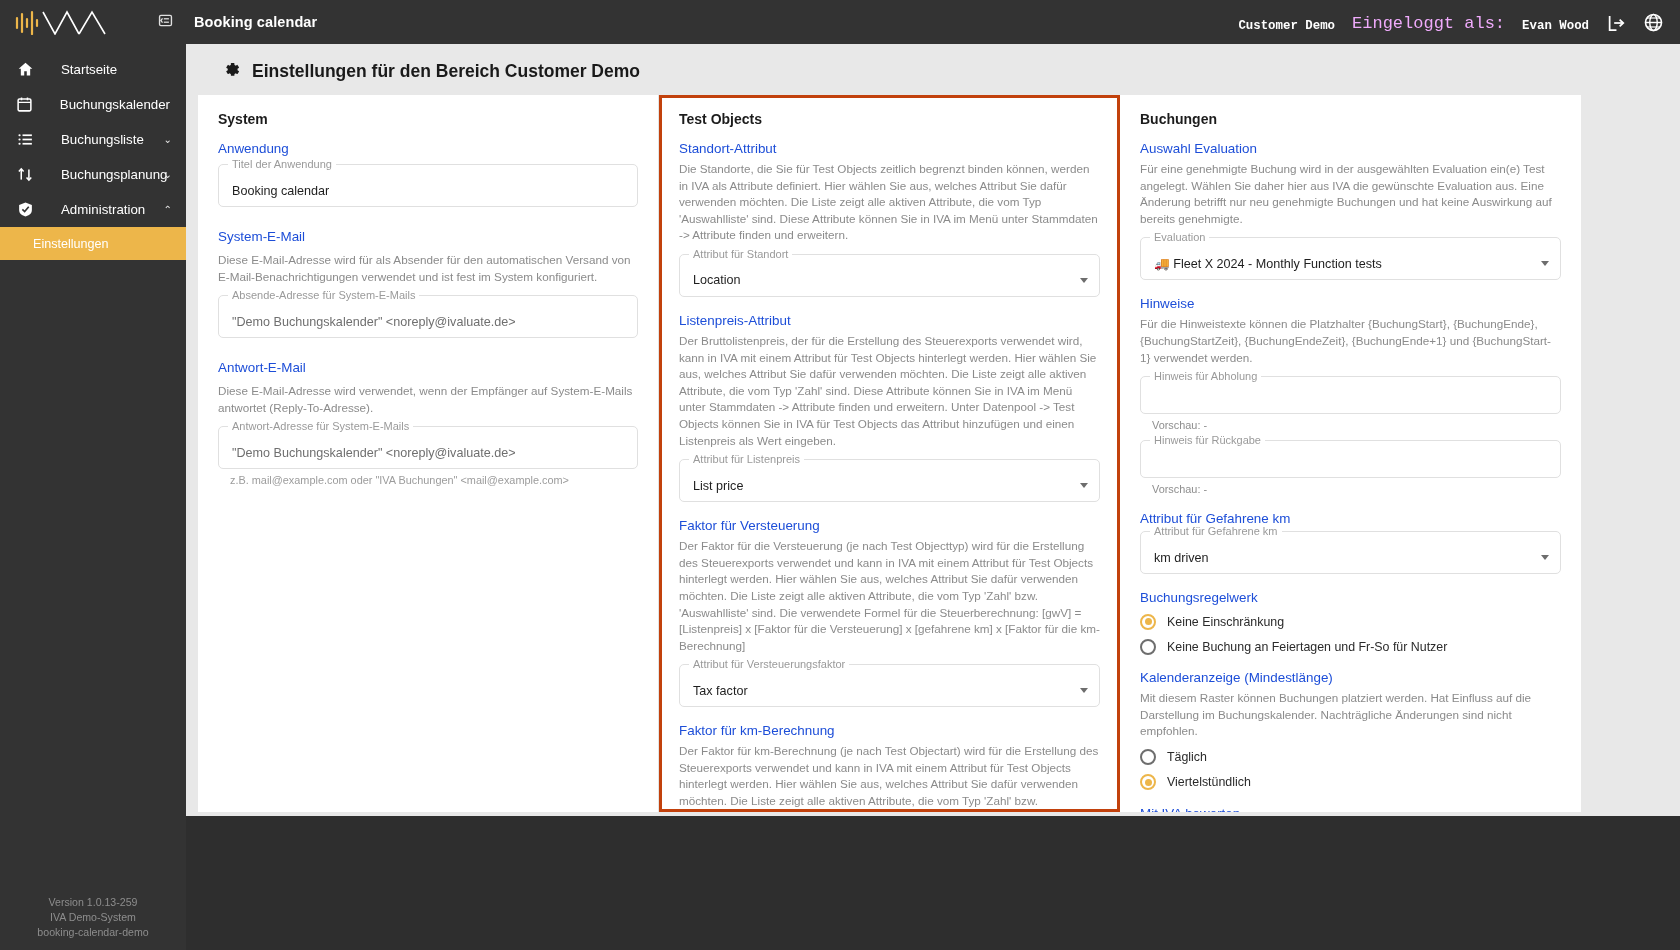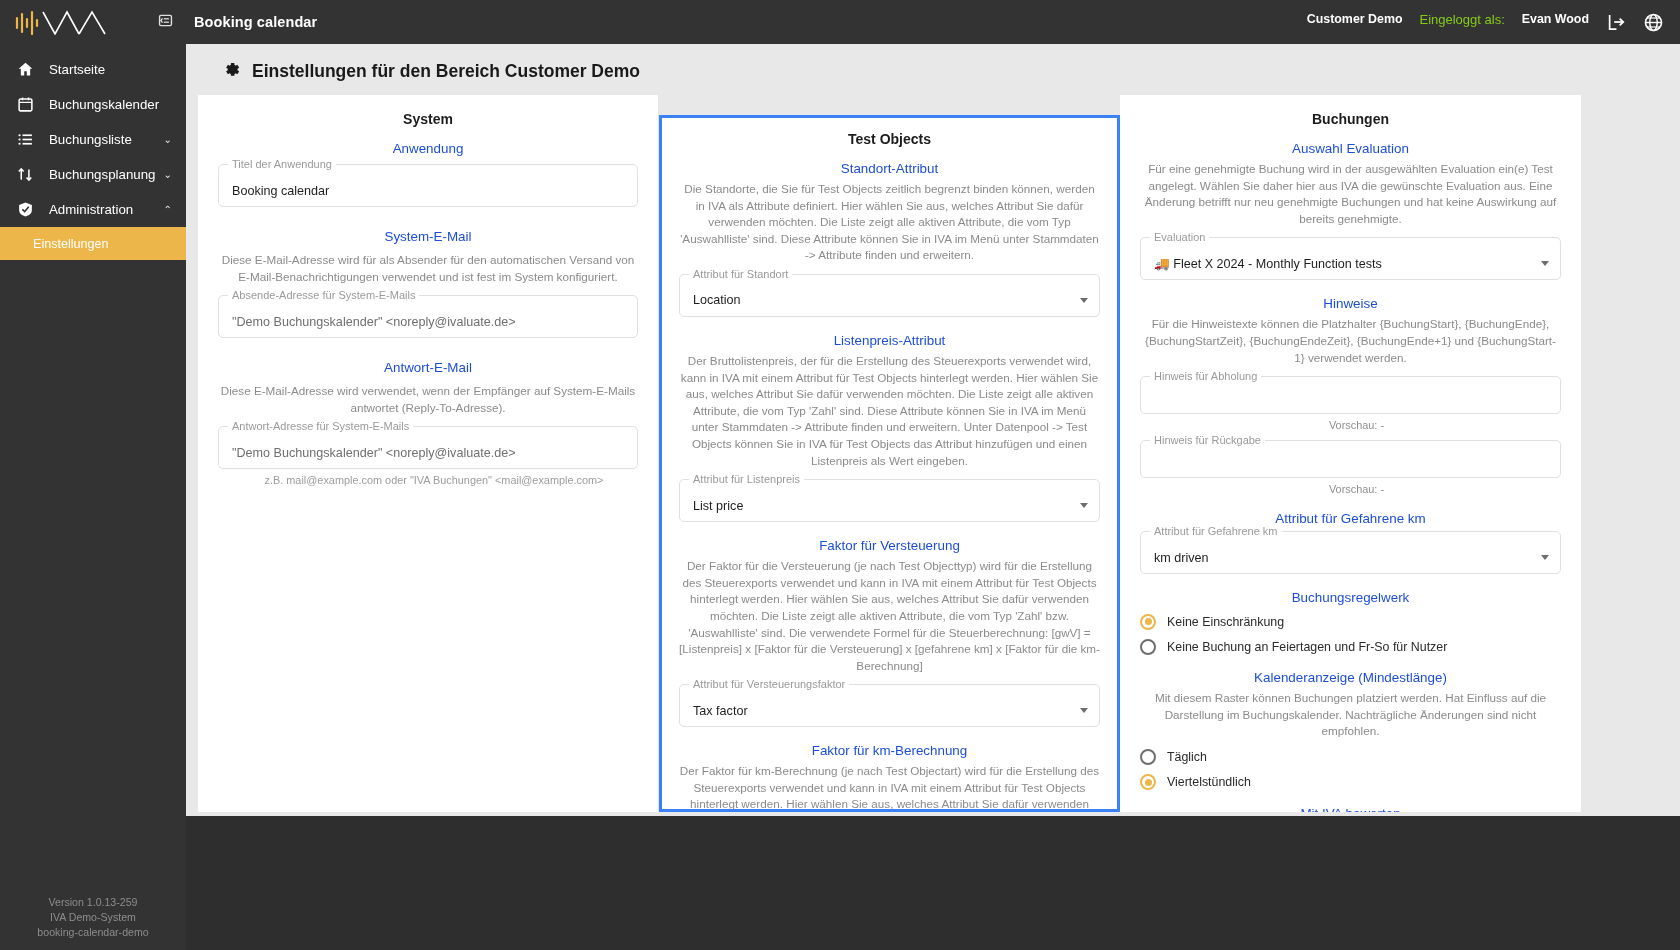"Customer Demo" .topbar-right { align-items: flex-start -> flex-end; font-family: none -> Liberation Mono, monospace }
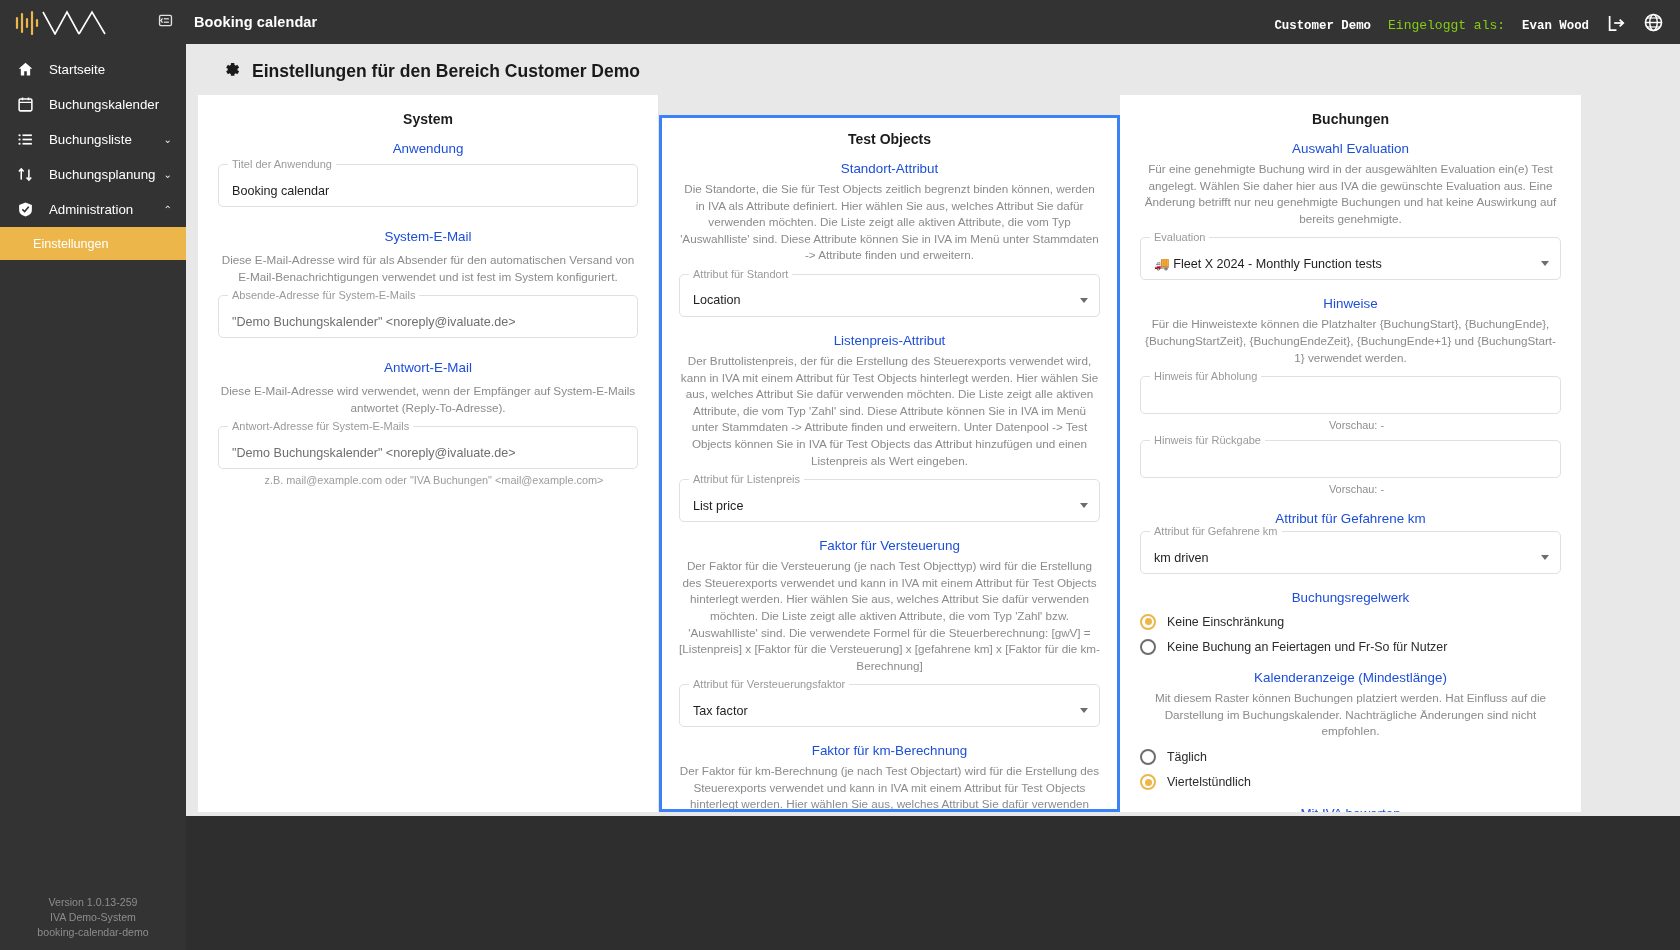"Eingeloggt als:" .tb-loggedlabel { color: #84cc16 -> #f0abfc; font-size: 13px -> 17px }
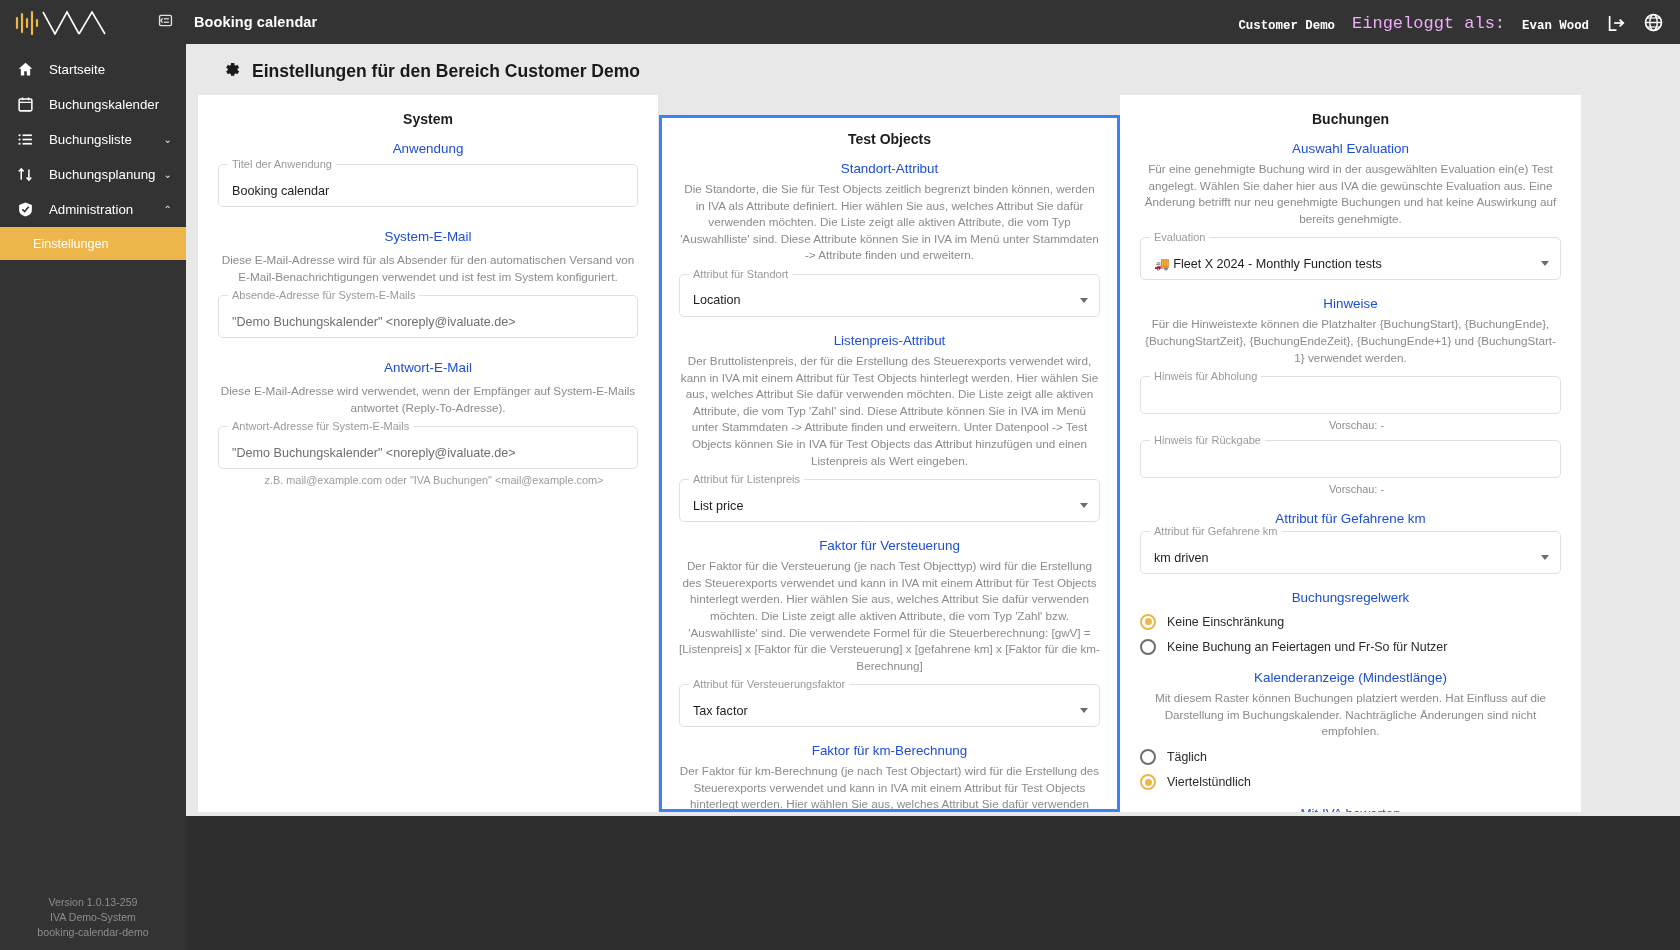"Startseite" .nav-item { gap: 14px -> 26px }
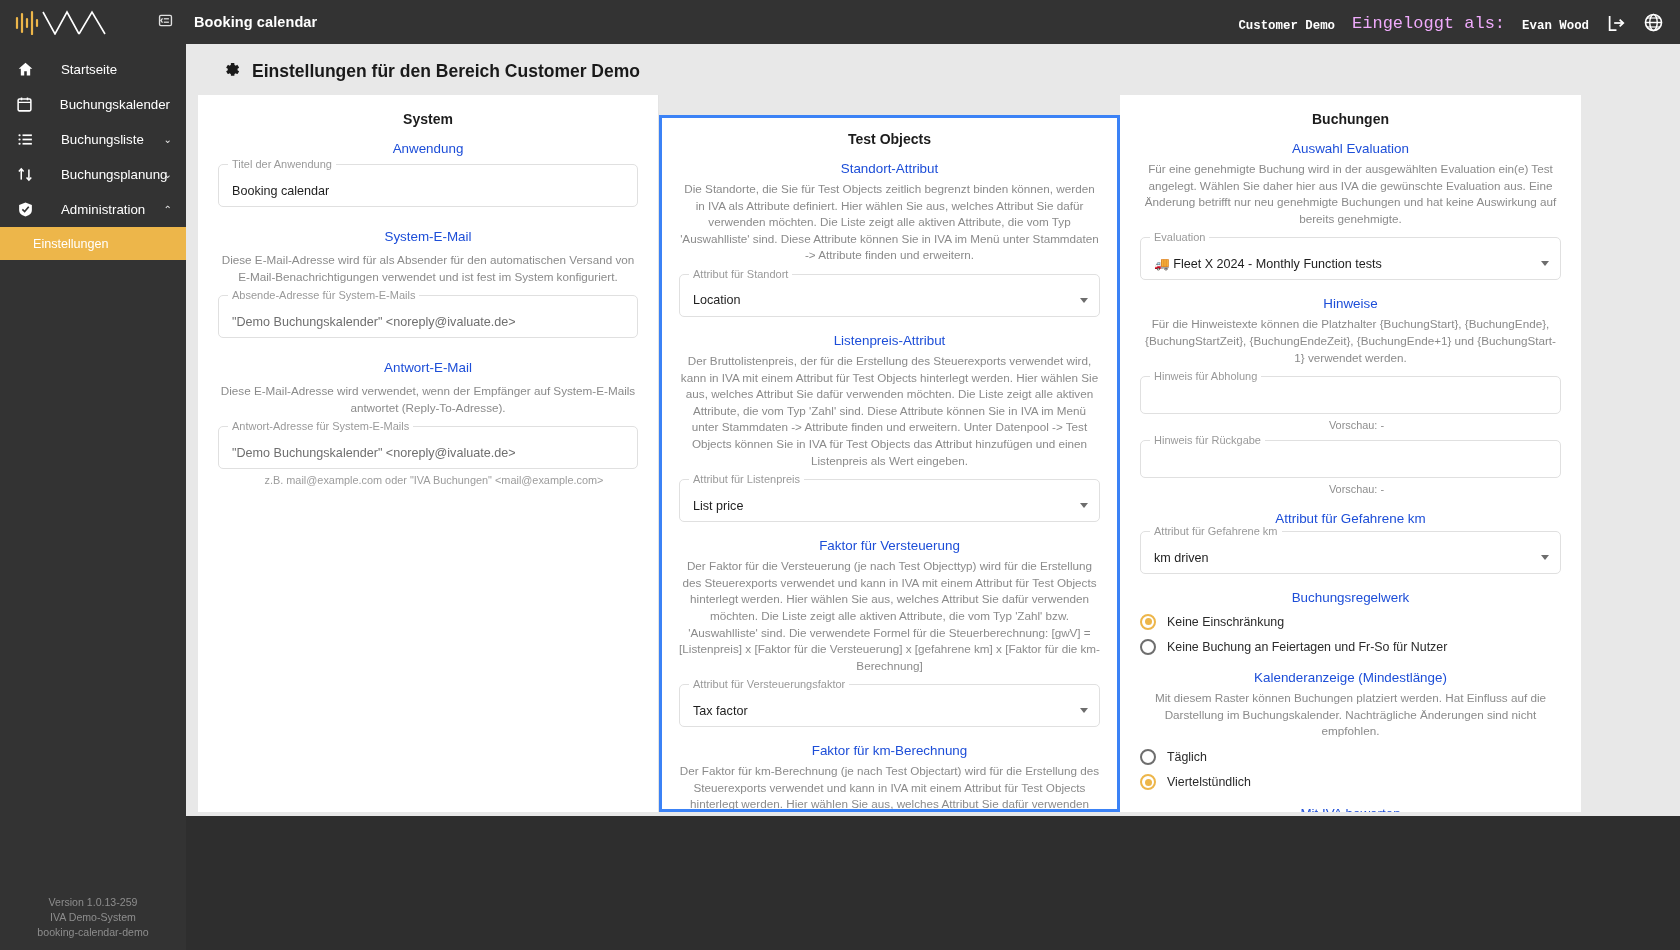"System" .panel-row { text-align: center -> none }
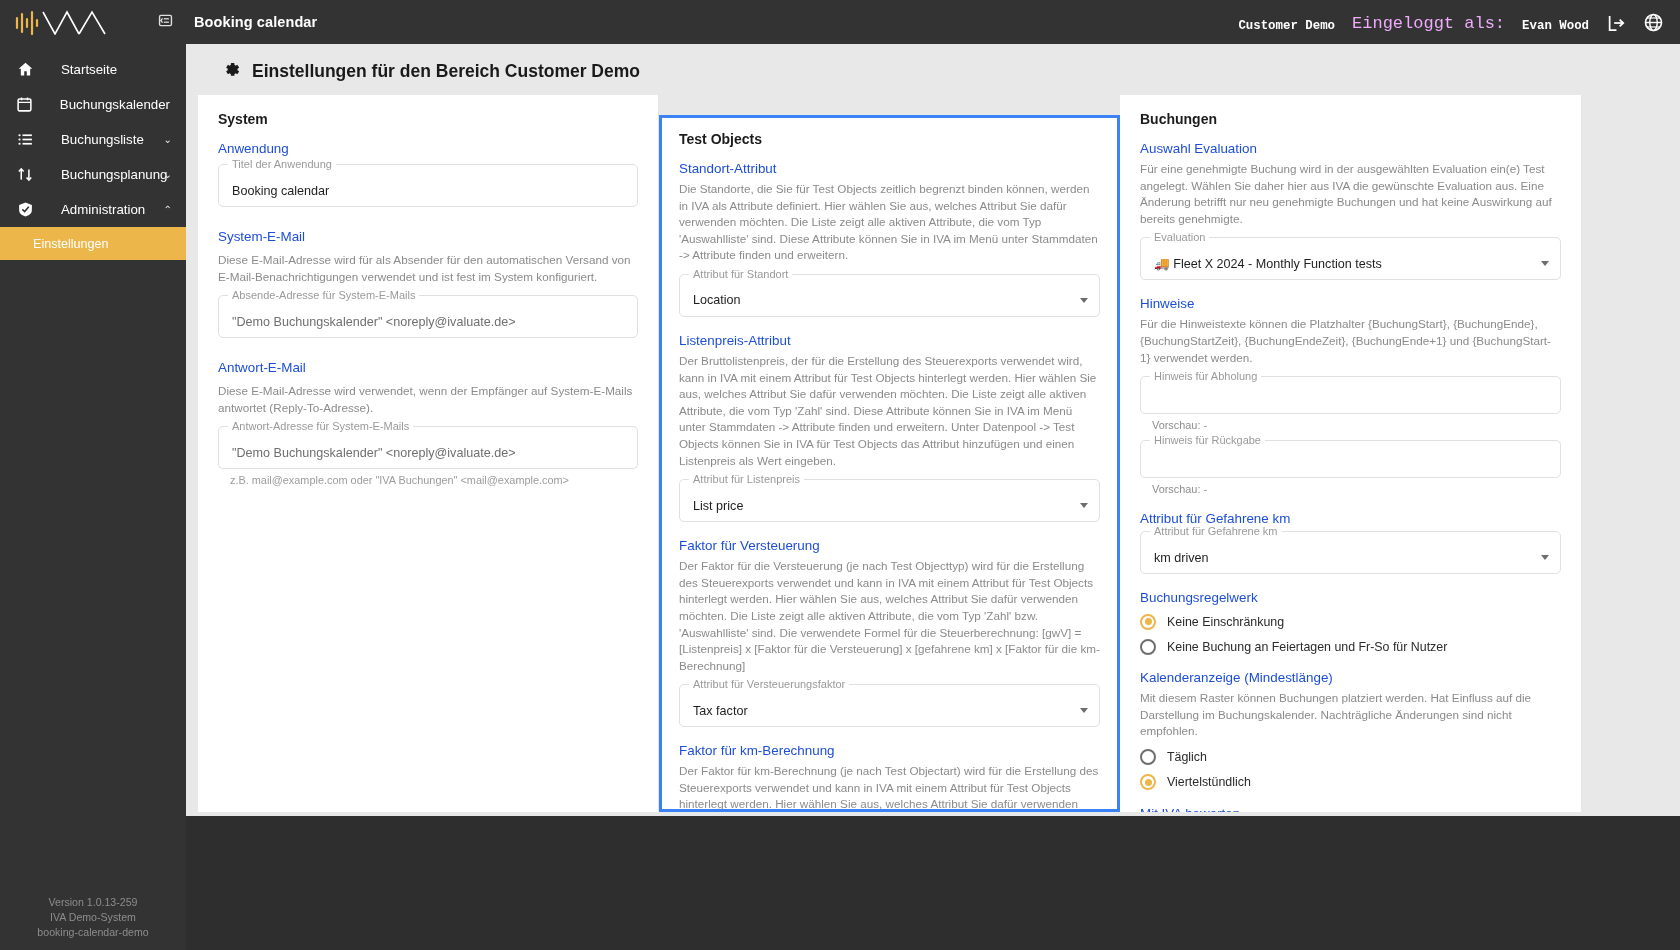"Test Objects" .panel.highlight { border: 3px solid #3b82f6 -> 3px solid #c2410c; margin-top: 20px -> none }
